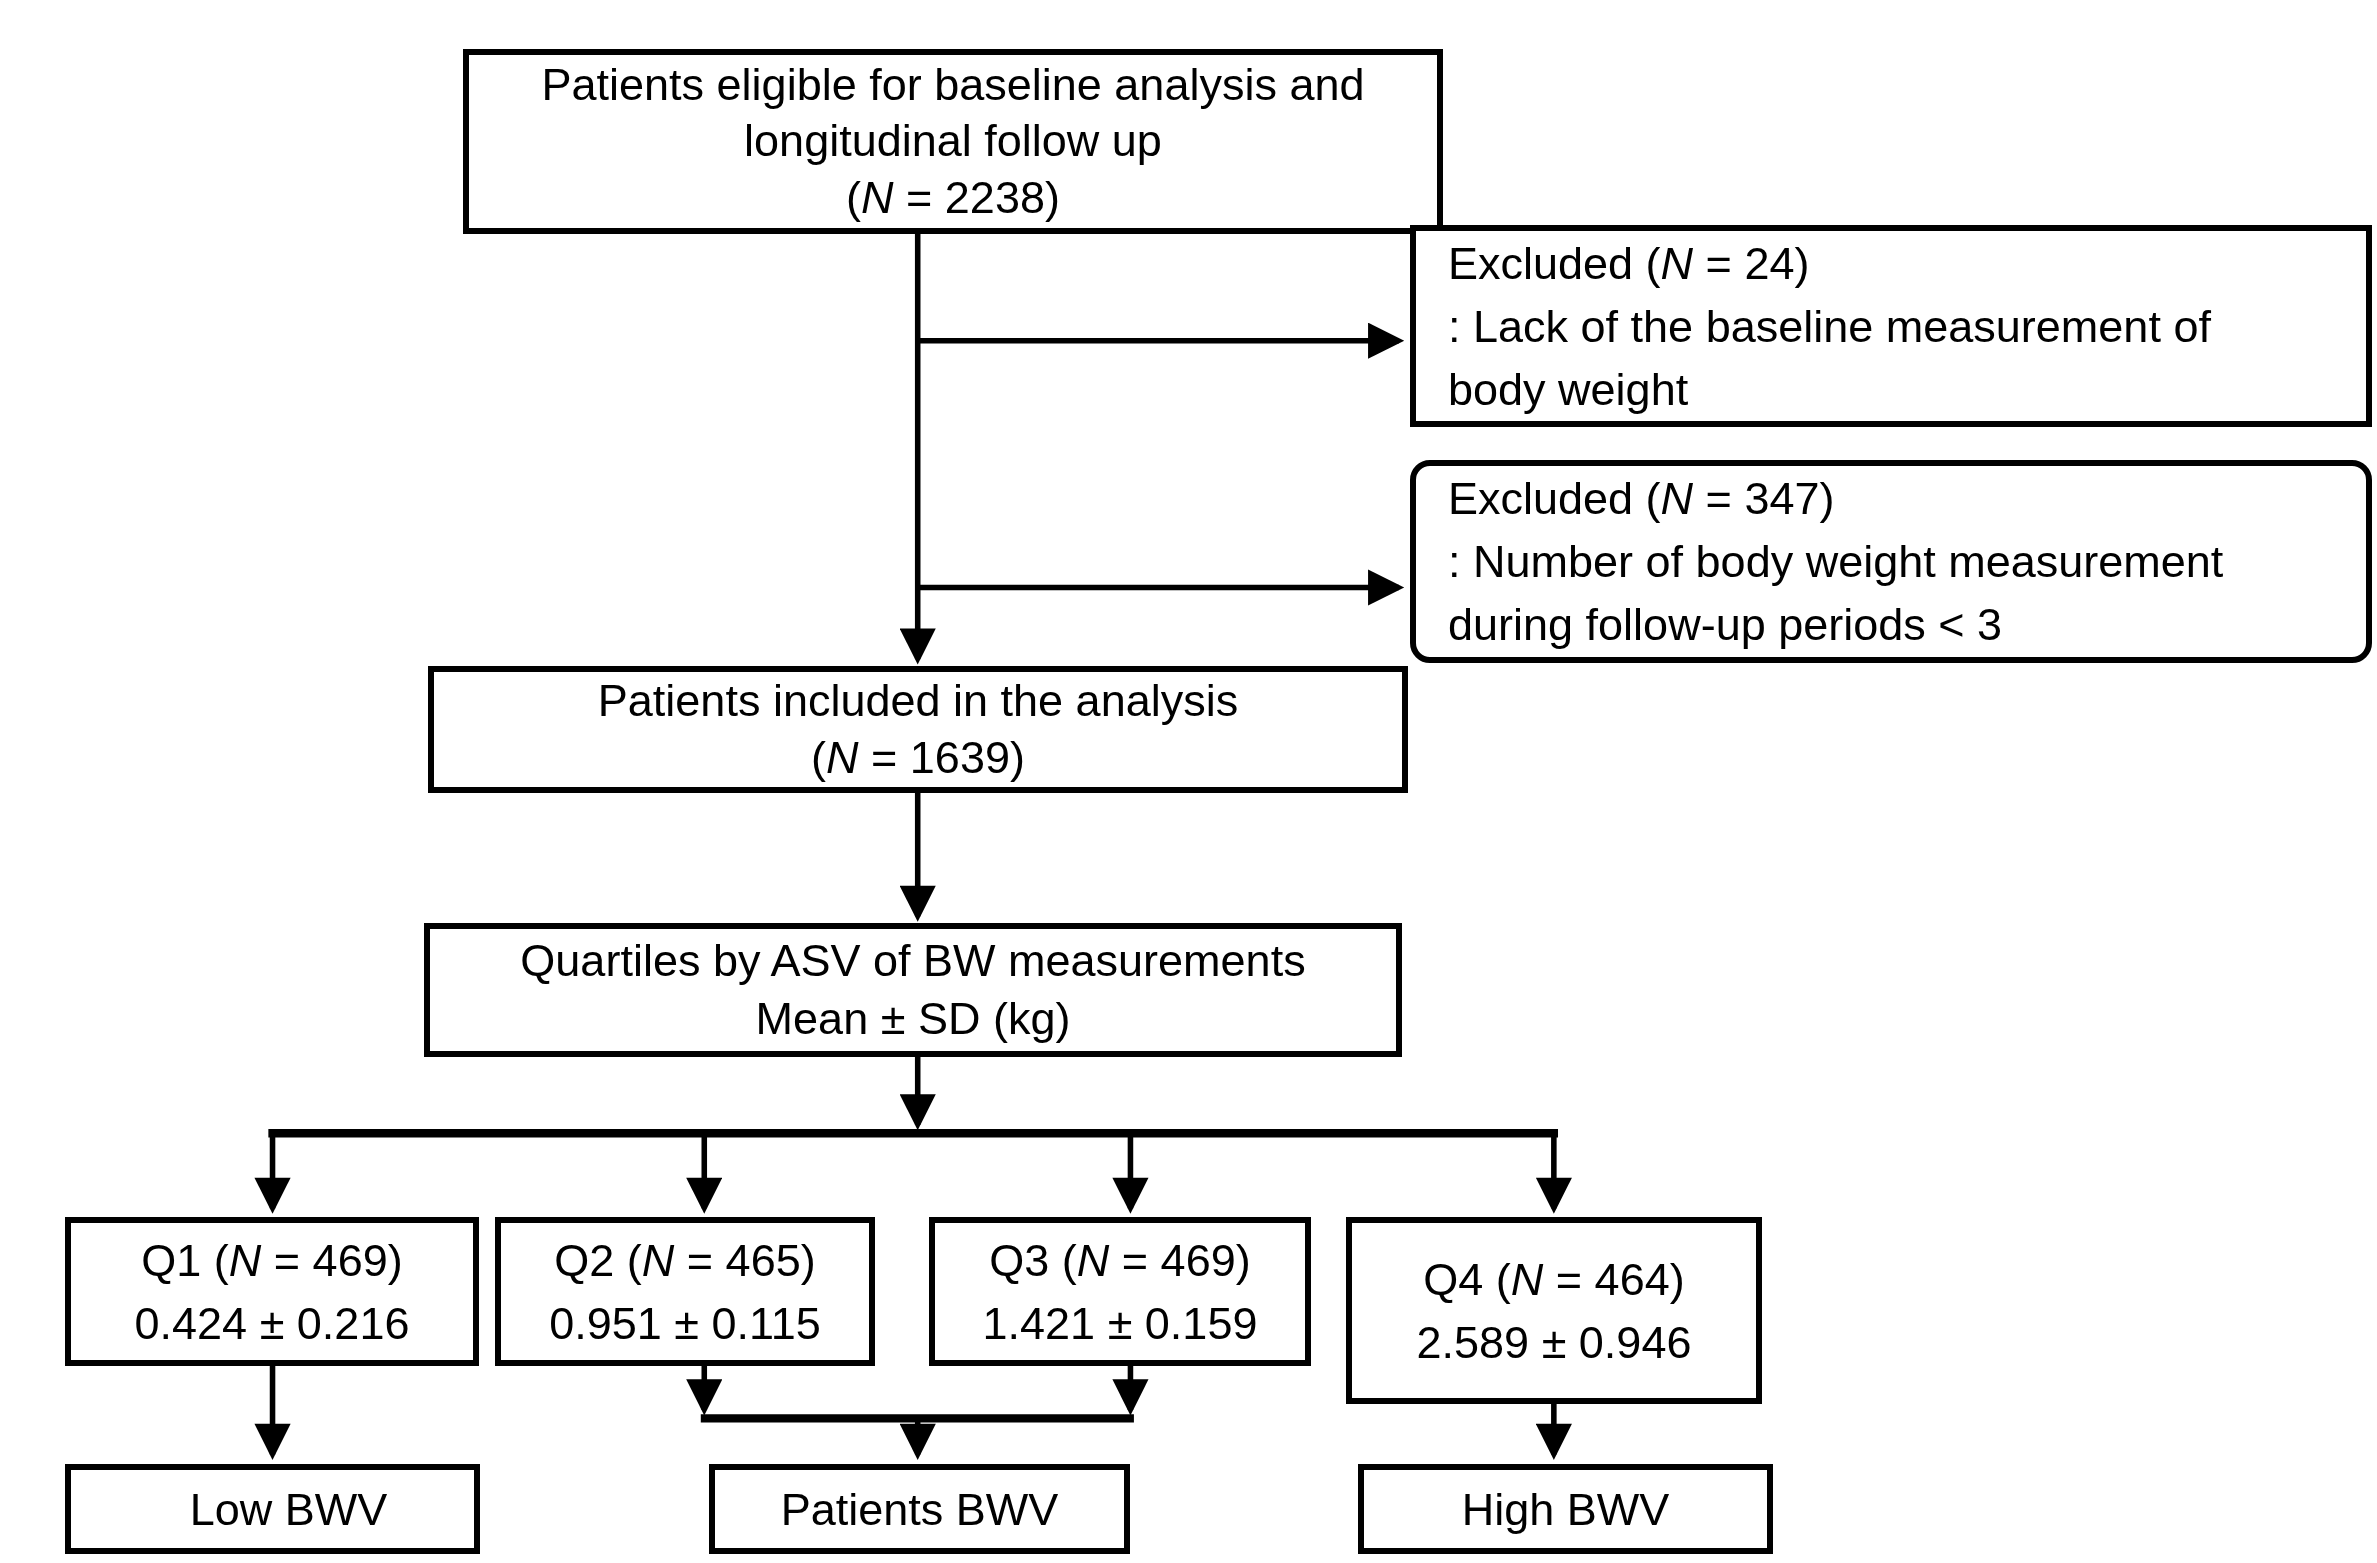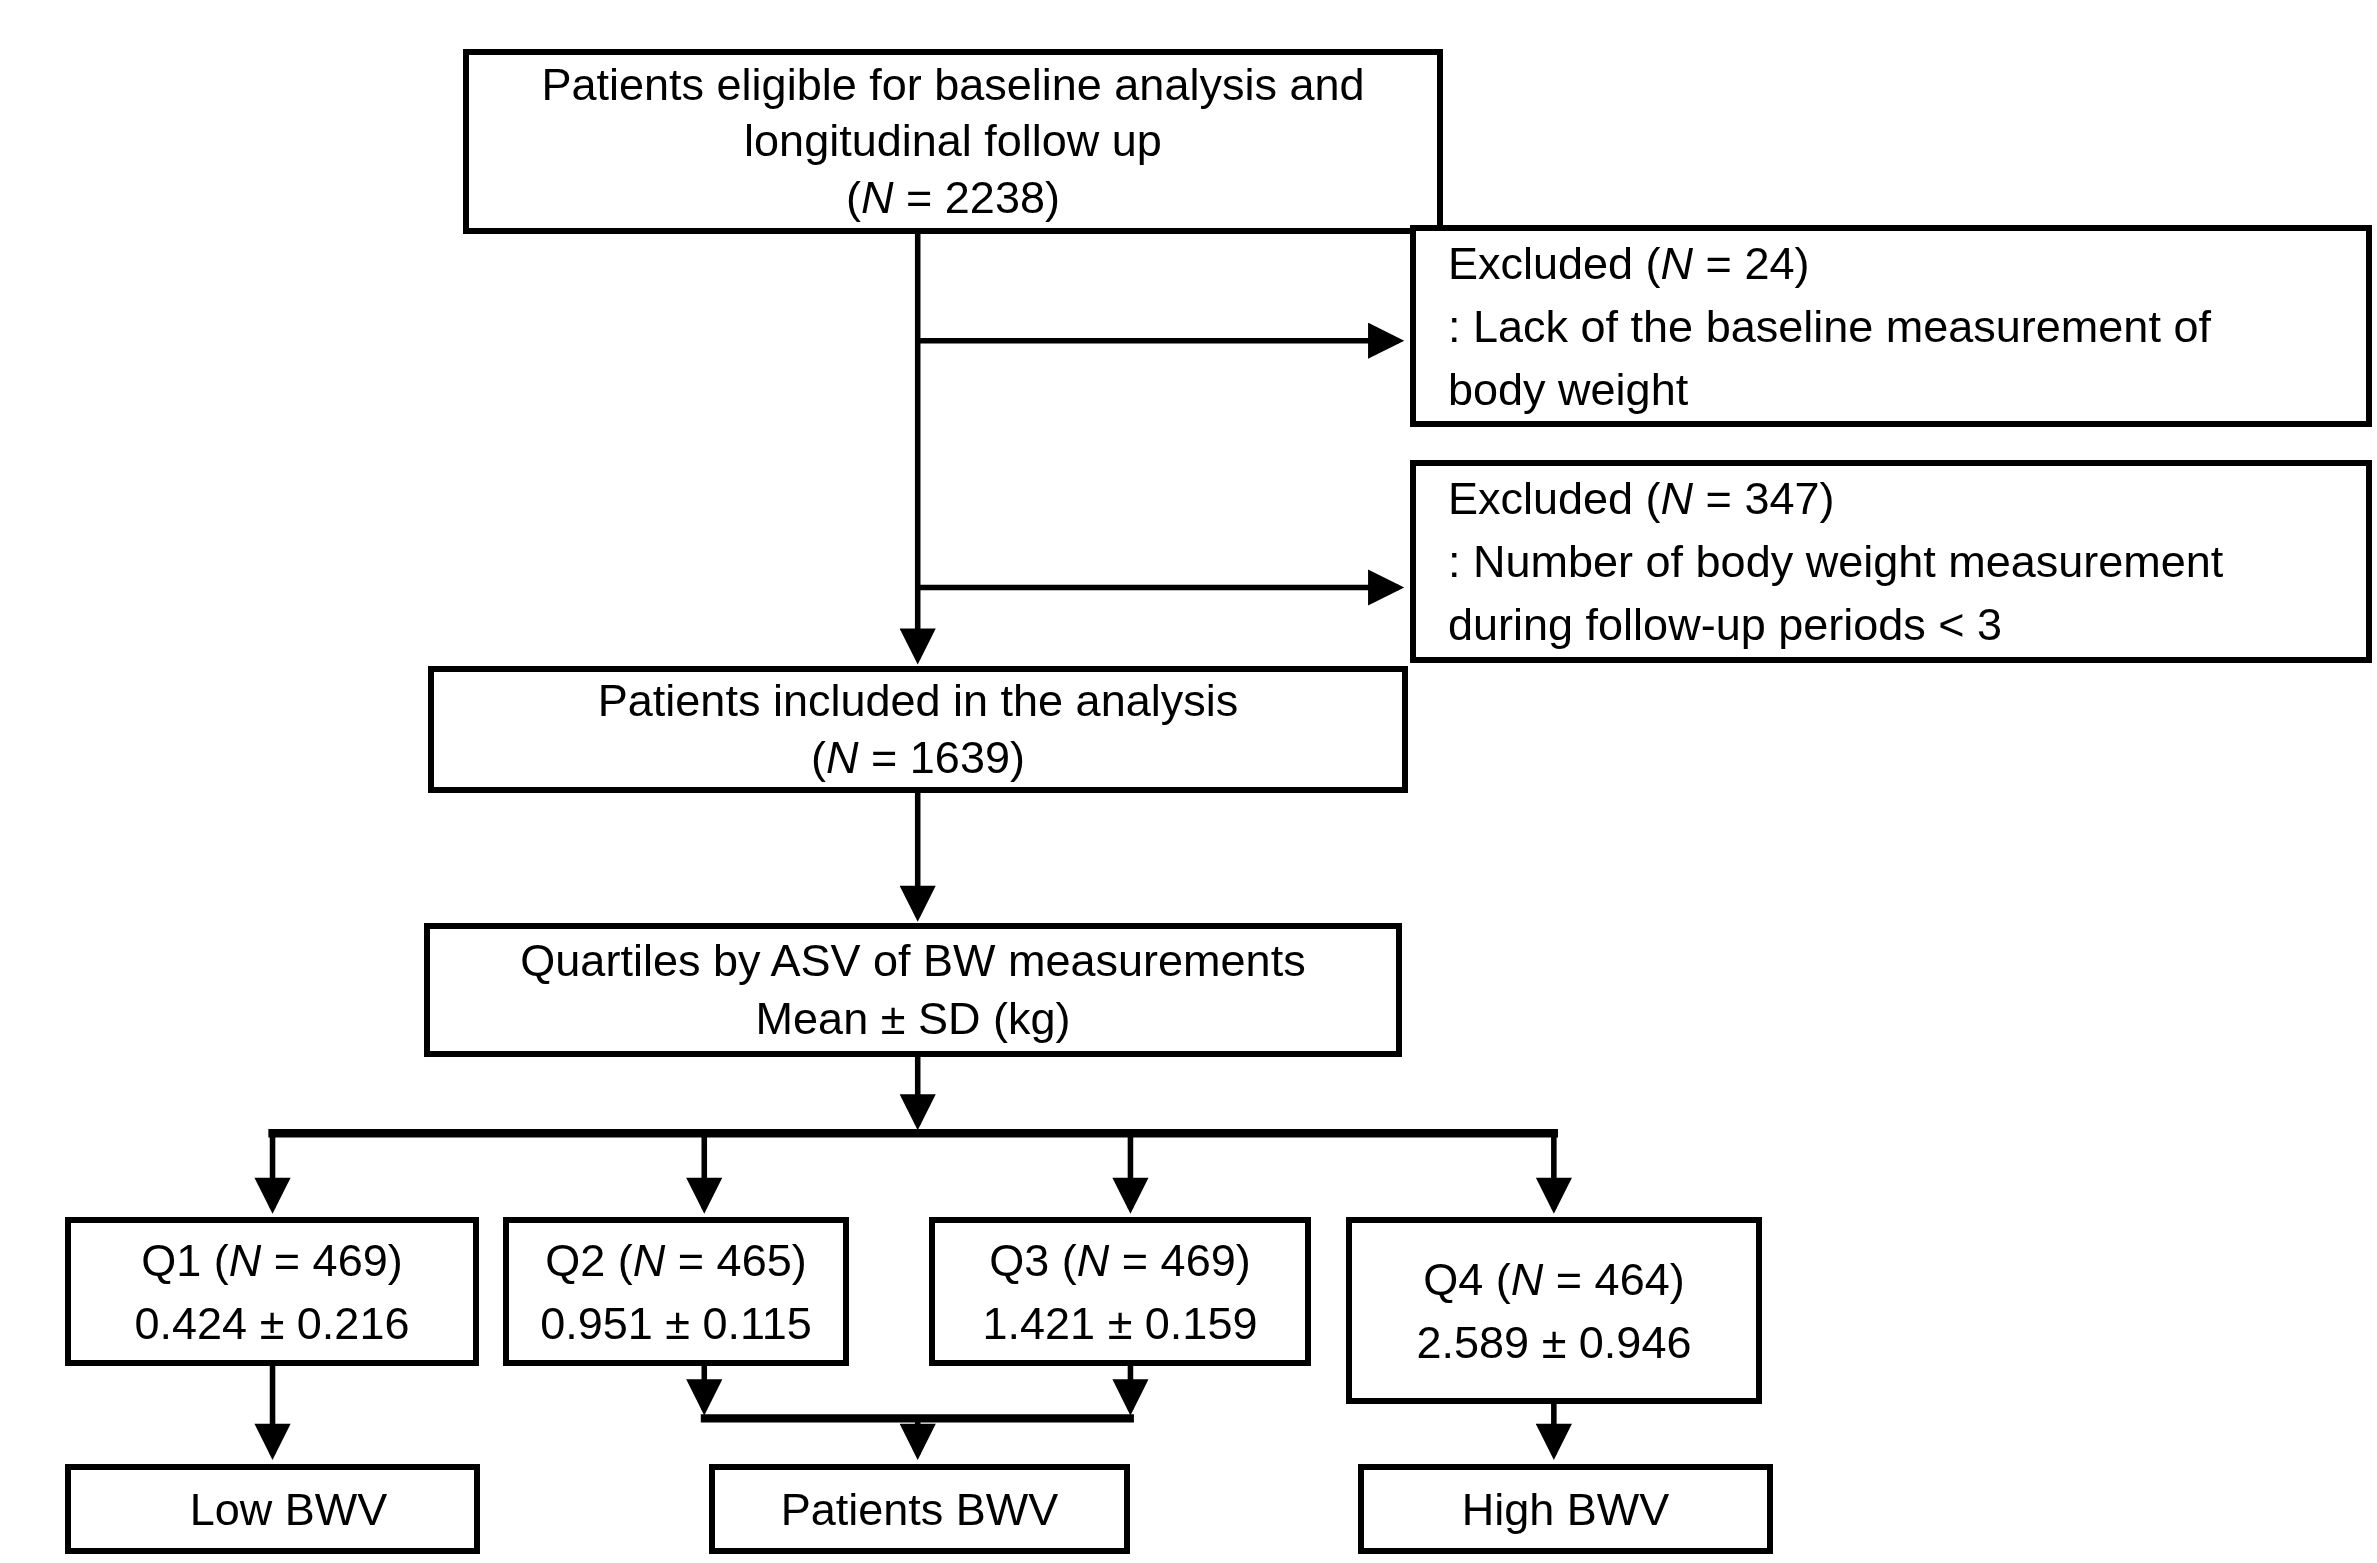"Excluded (N = 347)" .b-excl2 { border-radius: none -> 20px }
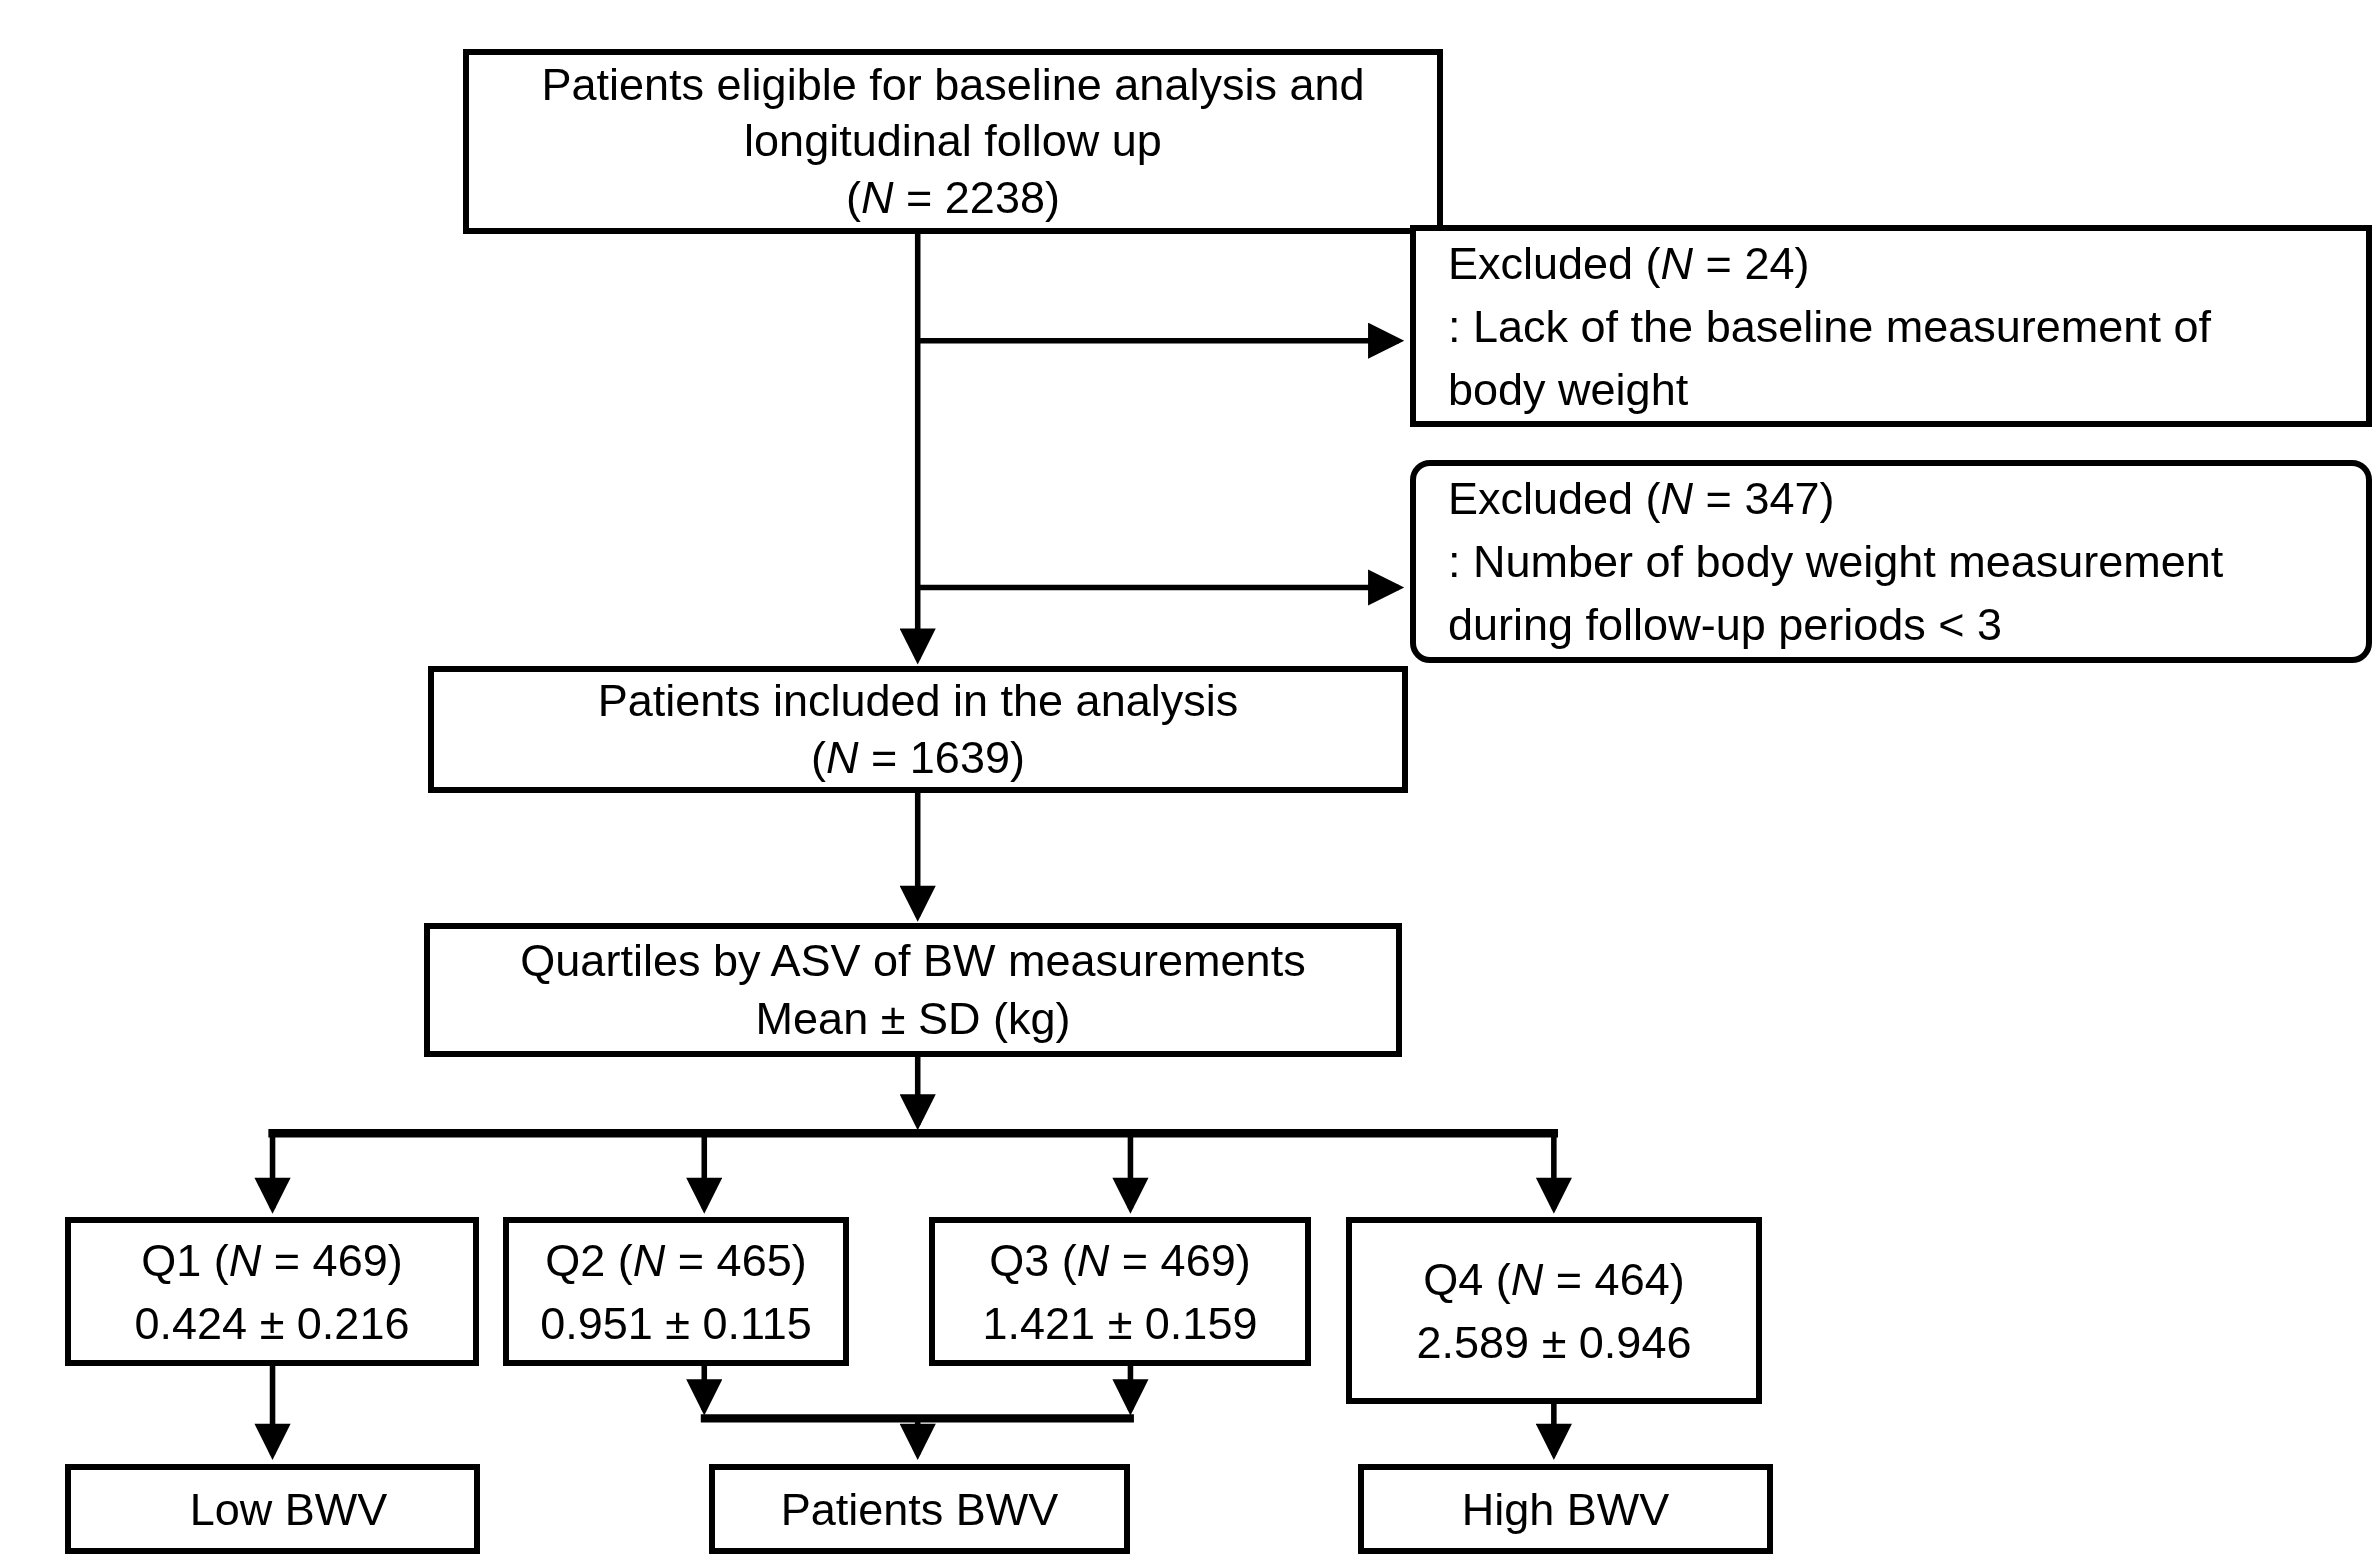"Q2 (N = 465)" .b-q2 { margin-left: 8px -> none; width: 346px -> 380px }
